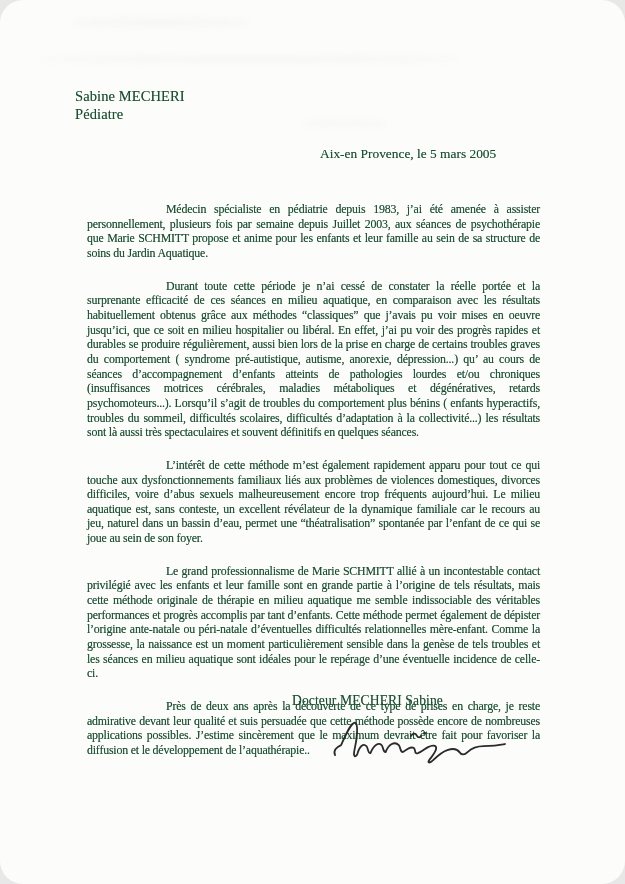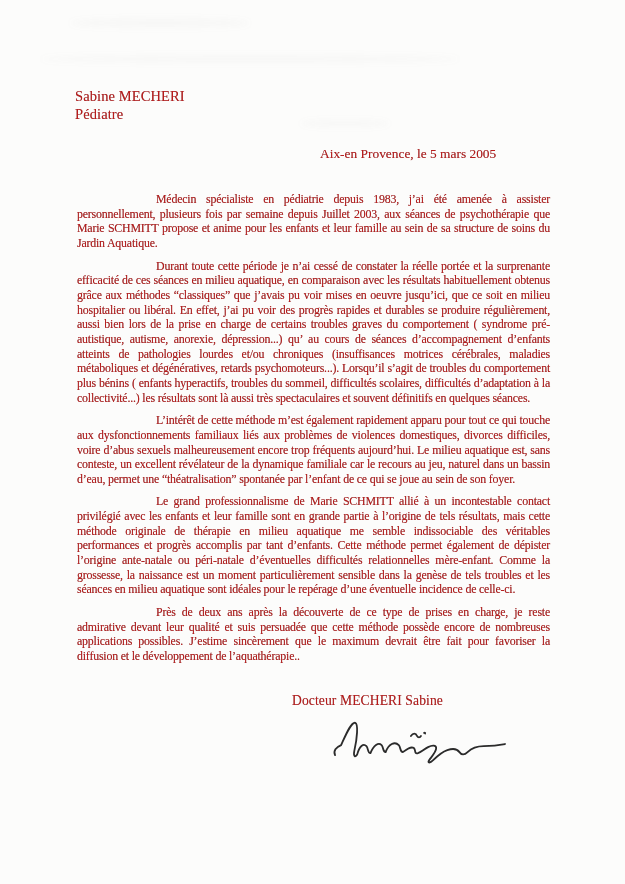"Sabine MECHERI" .page { border-radius: none -> 23px; color: #b91c1c -> #14532d }
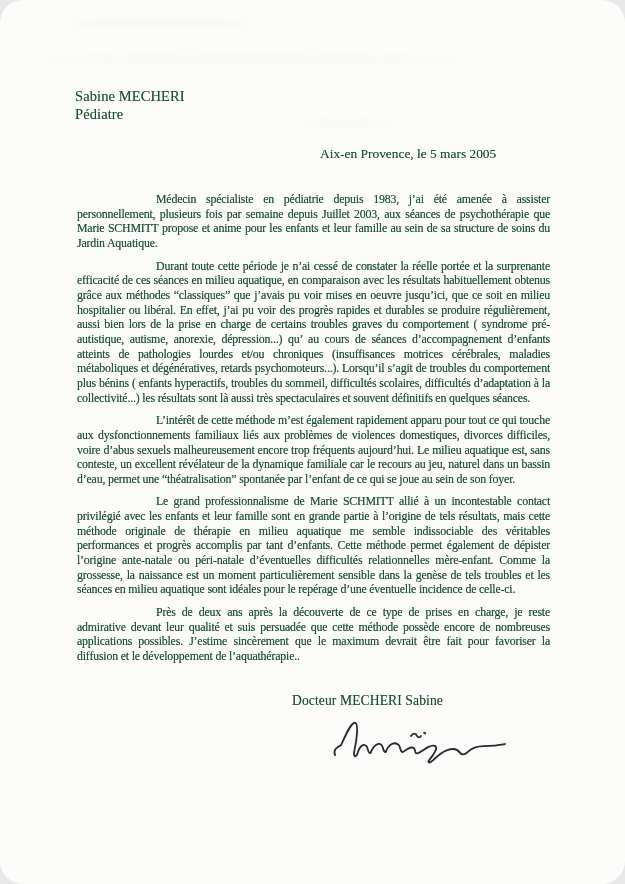"Médecin spécialiste en pédiatrie depuis" .letter-body p { margin: 8px -> 18px }
